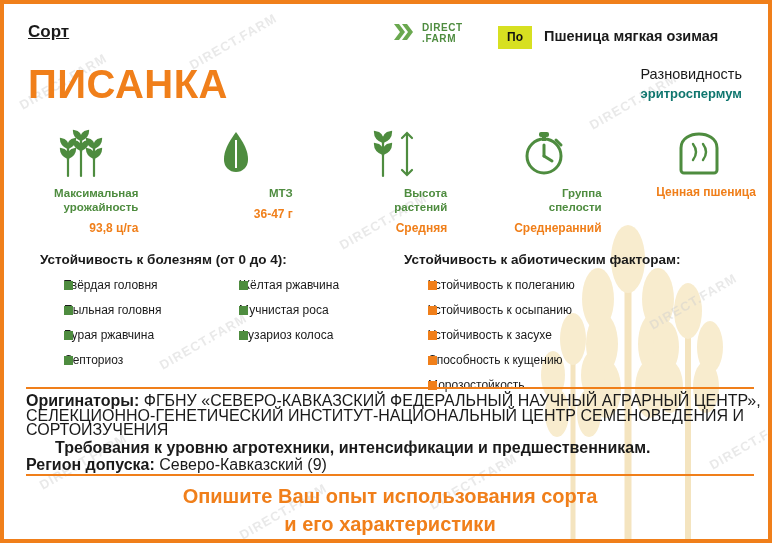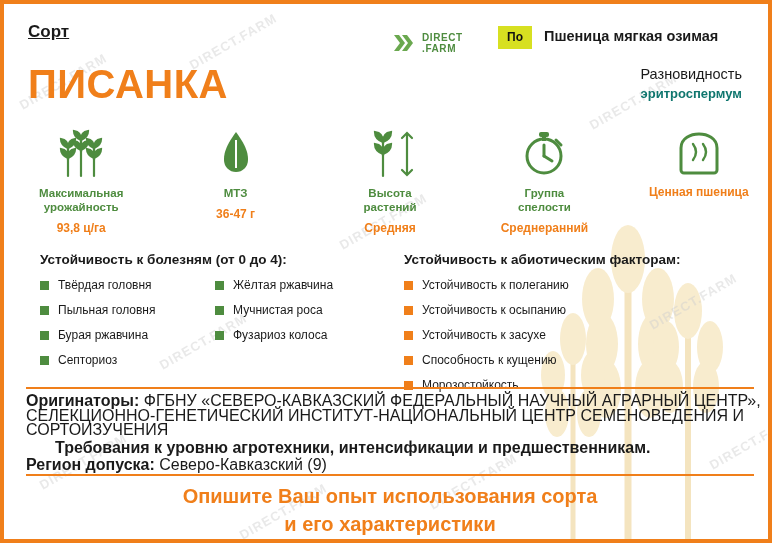"DIRECT" .logo { align-items: center -> none; top: 28px -> 18px }
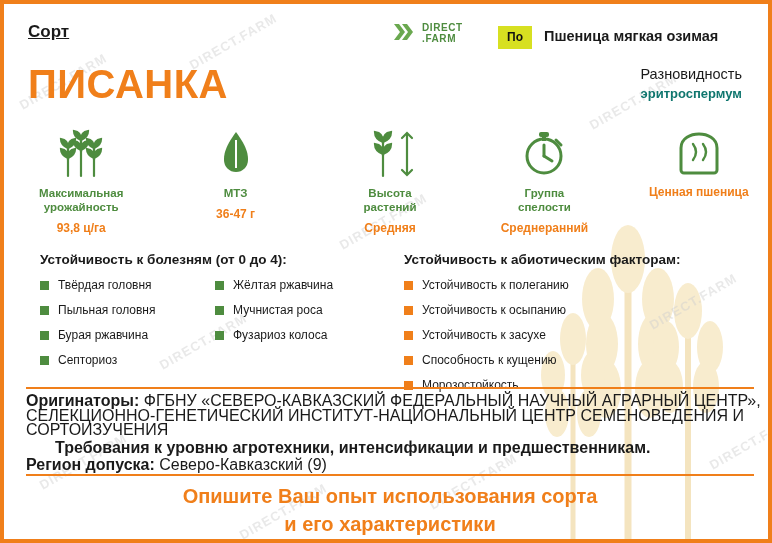"Максимальная" .stat { padding: 0 4px -> 0 20px; text-align: center -> right }
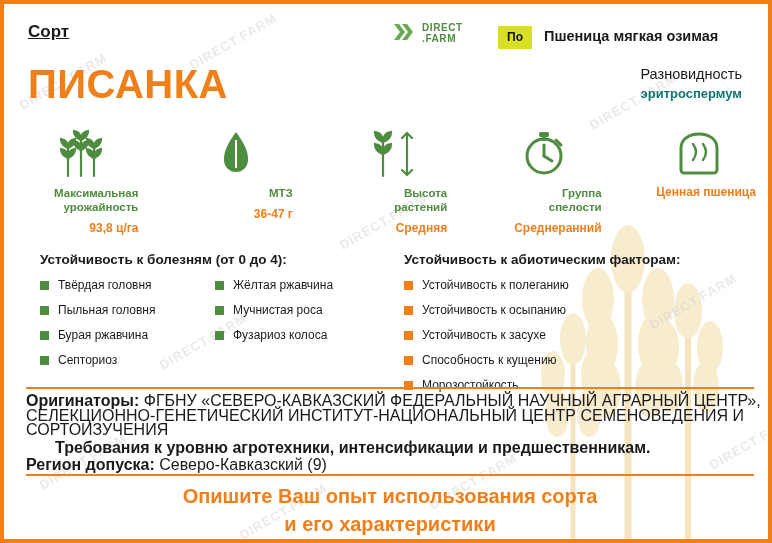"Твёрдая головня" ul.items li { margin-left: none -> 24px; padding-left: 18px -> none }
